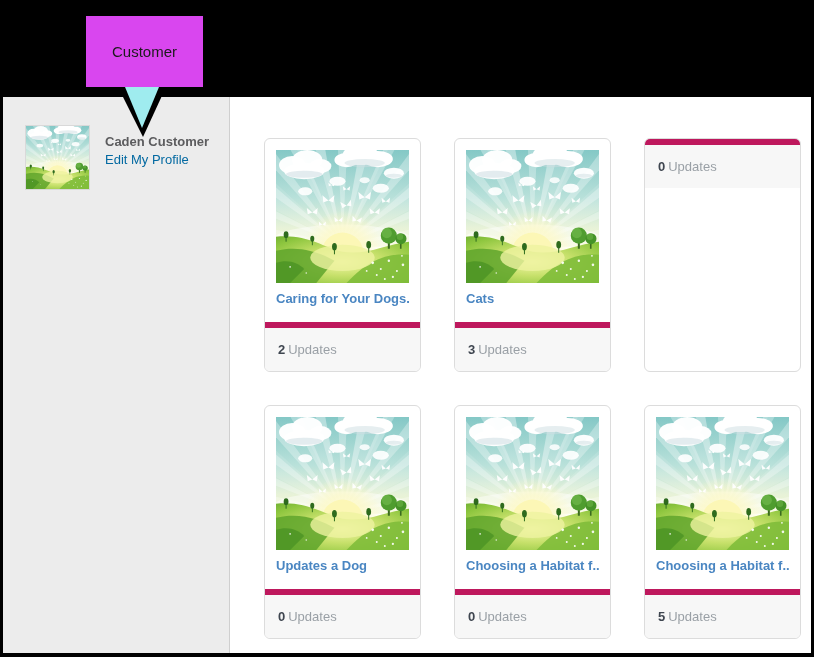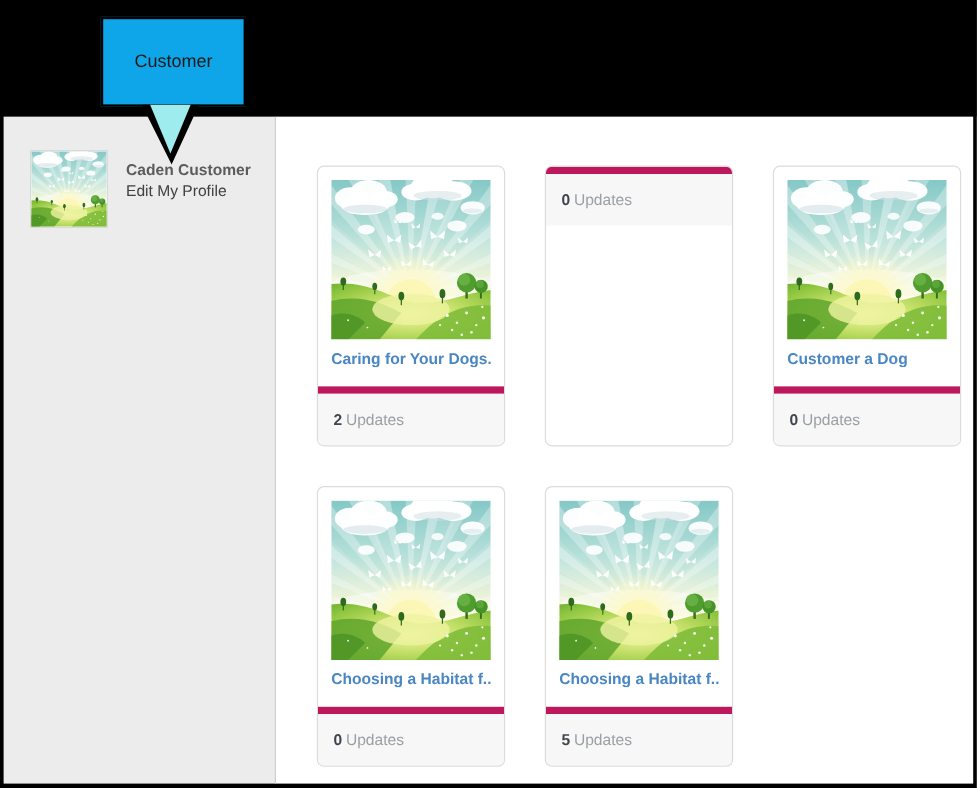"Customer" .callout-box { background: #0ea5e9 -> #d946ef }
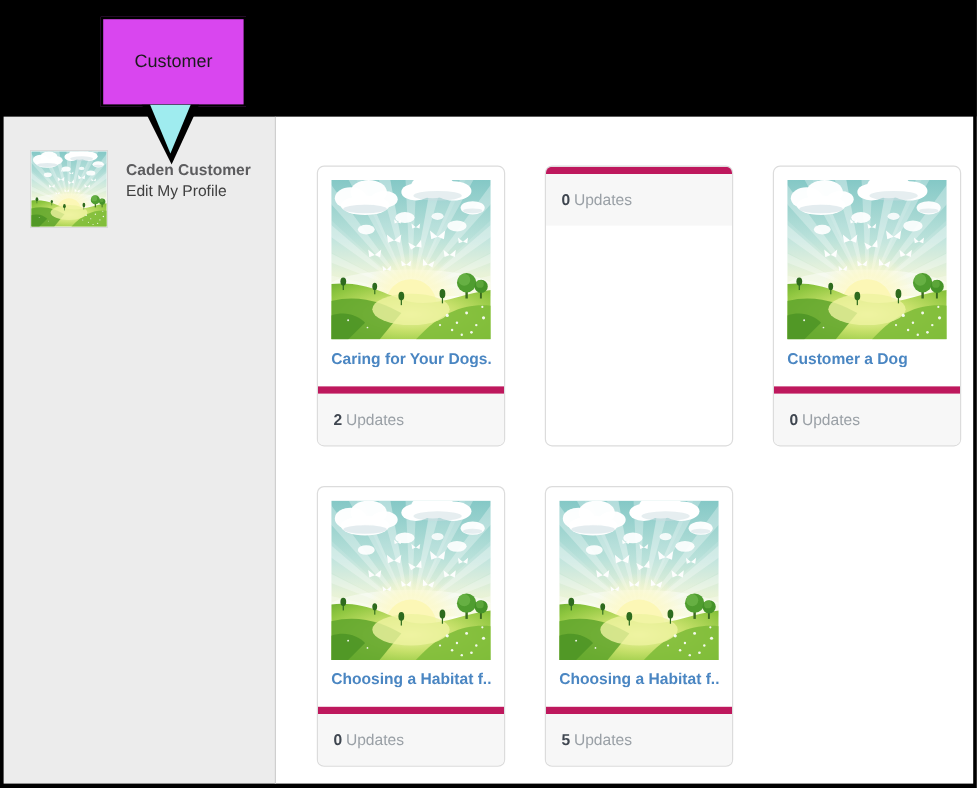"Edit My Profile" .profile-edit { color: #404040 -> #0369a1 }
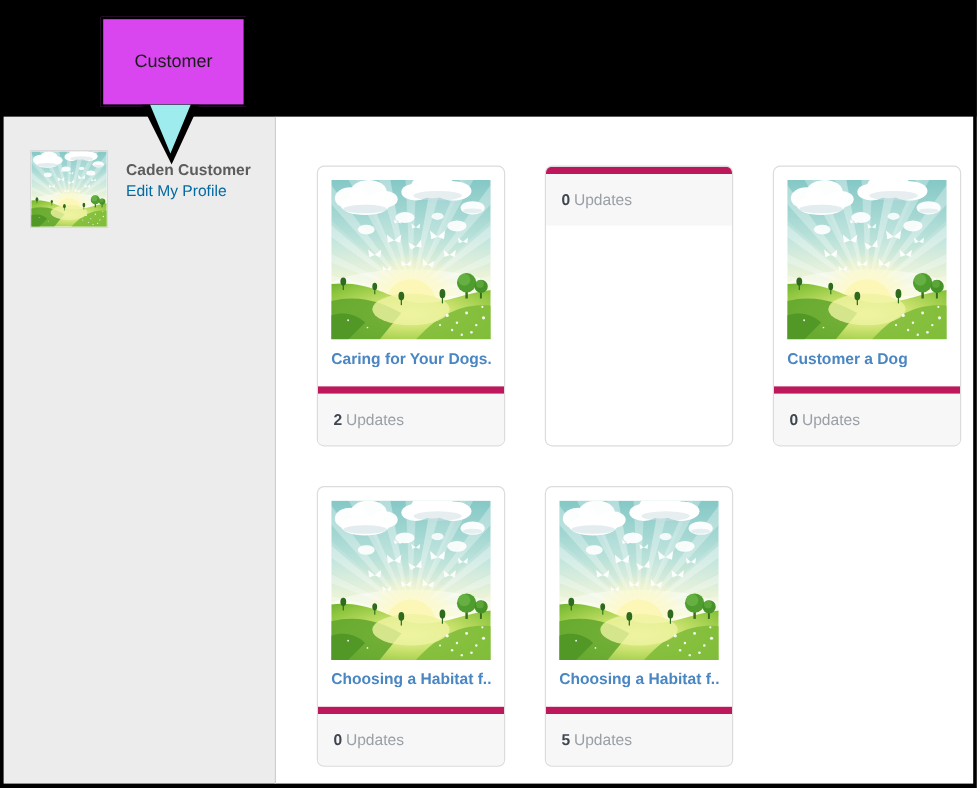"Cats" article.card { html: none -> <article> <div> <div> <svg> <use></use> </svg> </div> <a>Cats</a> </div> <div> <span>3</span><span>Updates</span> </div> </article> }
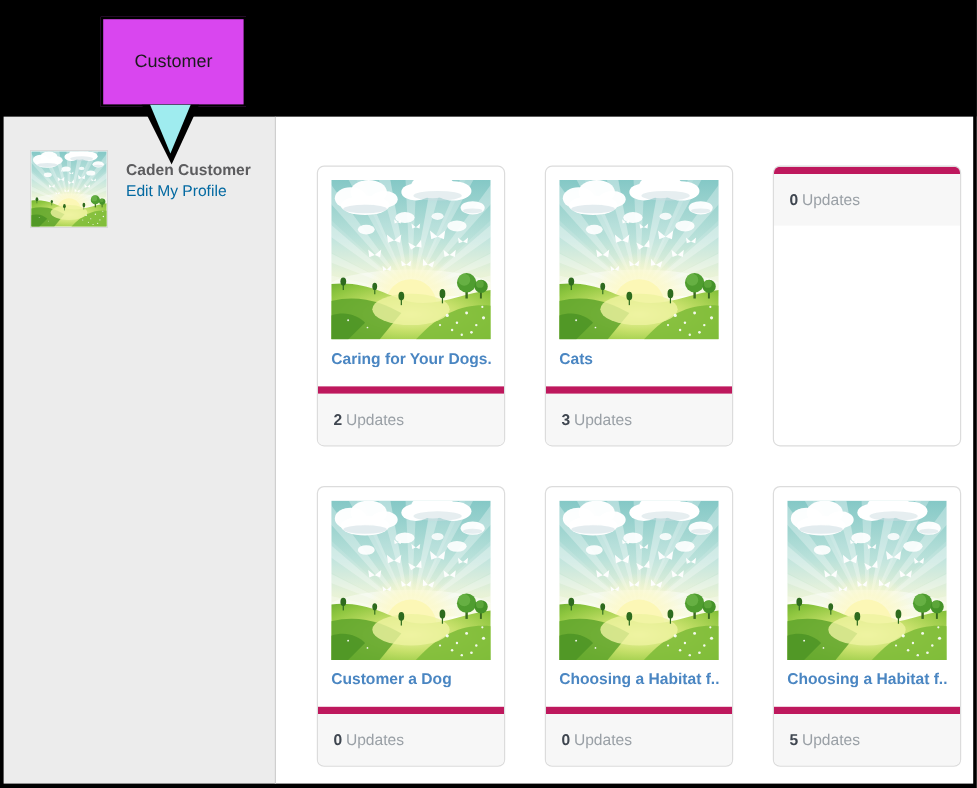"Customer a Dog" a.card-title { text: Customer -> Updates }
